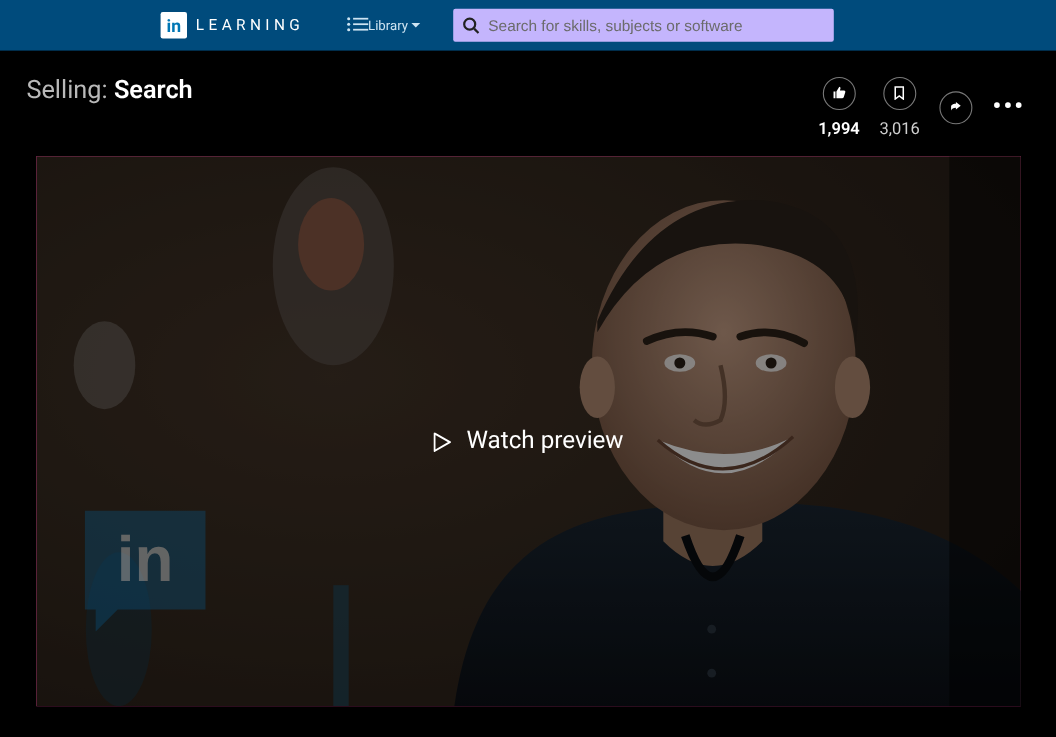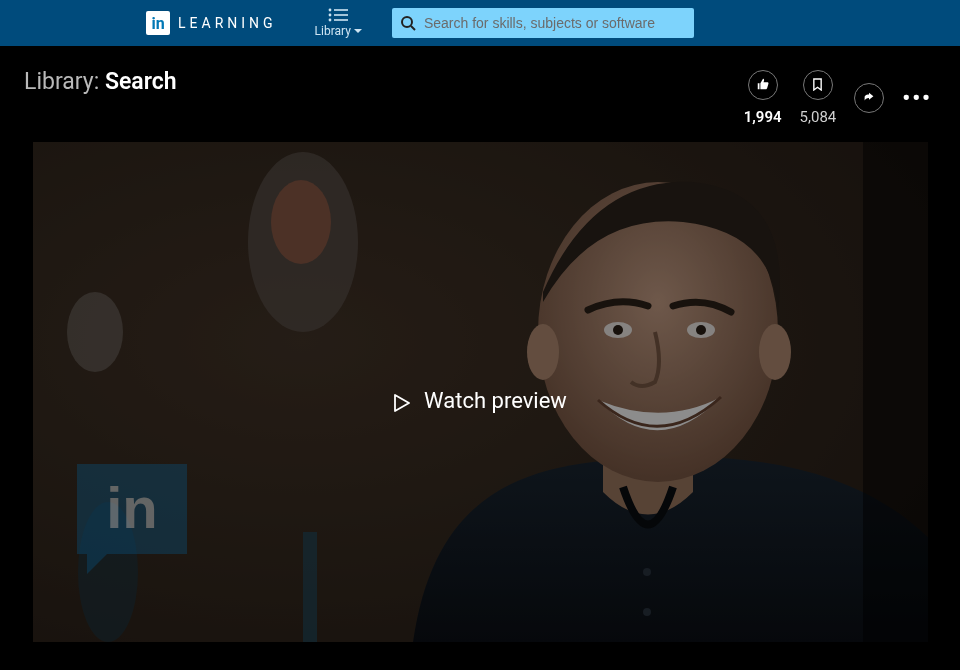"Library" .library-btn { flex-direction: column -> row }
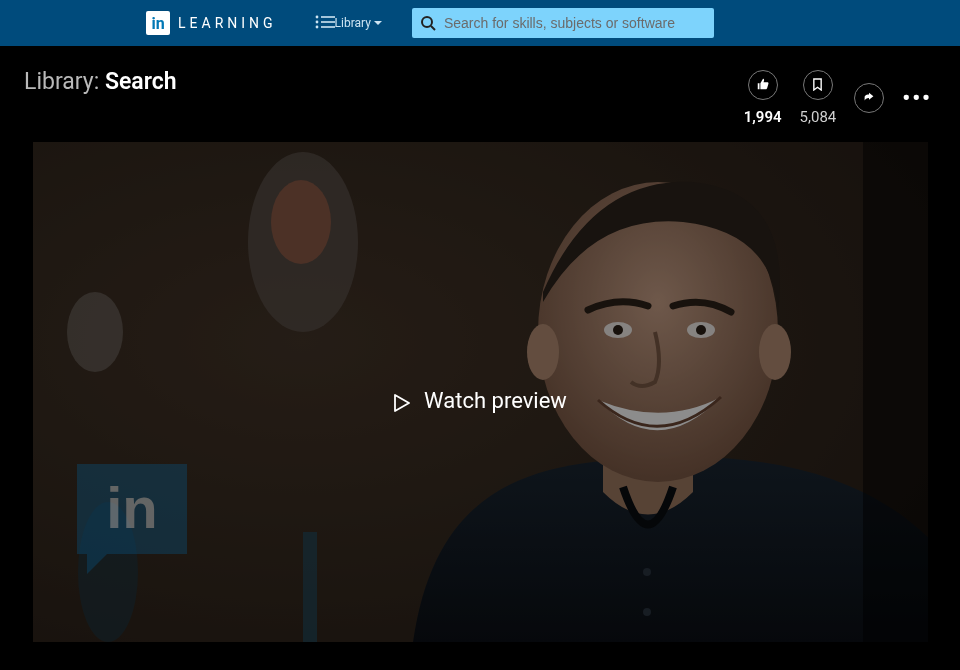"Search for skills, subjects or" .search-wrap { background: #7dd3fc -> #c4b5fd; width: 302px -> 346px }
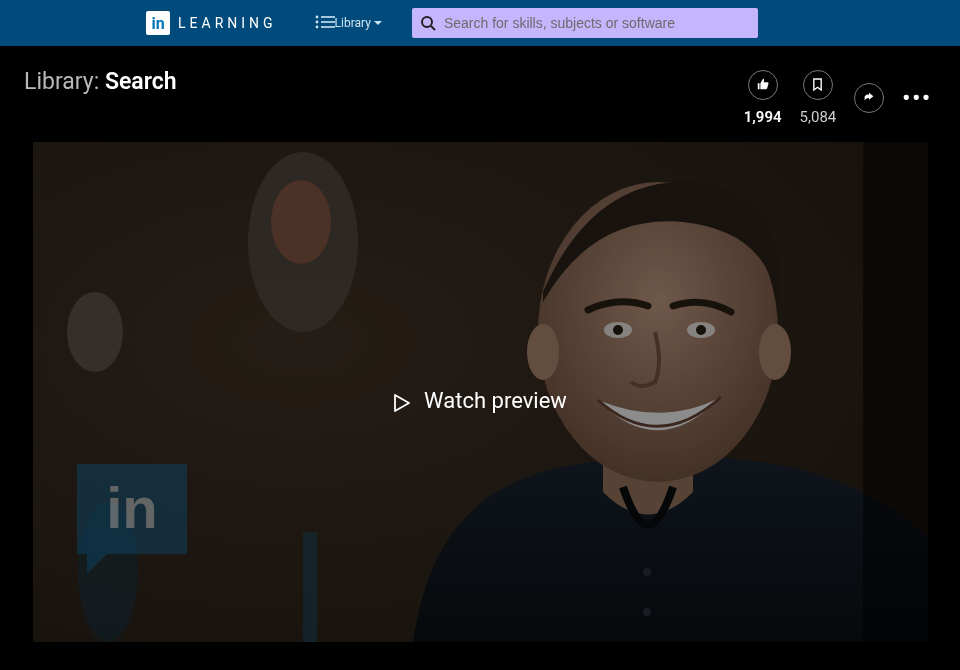"Library:" span { text: Library -> Selling }
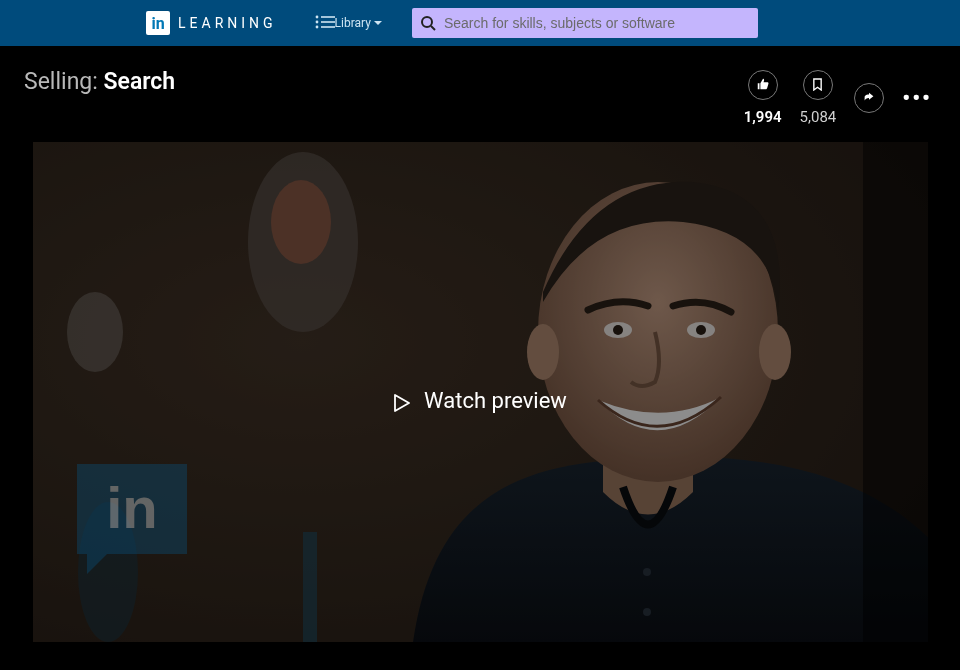"5,084" span.stat { text: 5,084 -> 3,016 }
